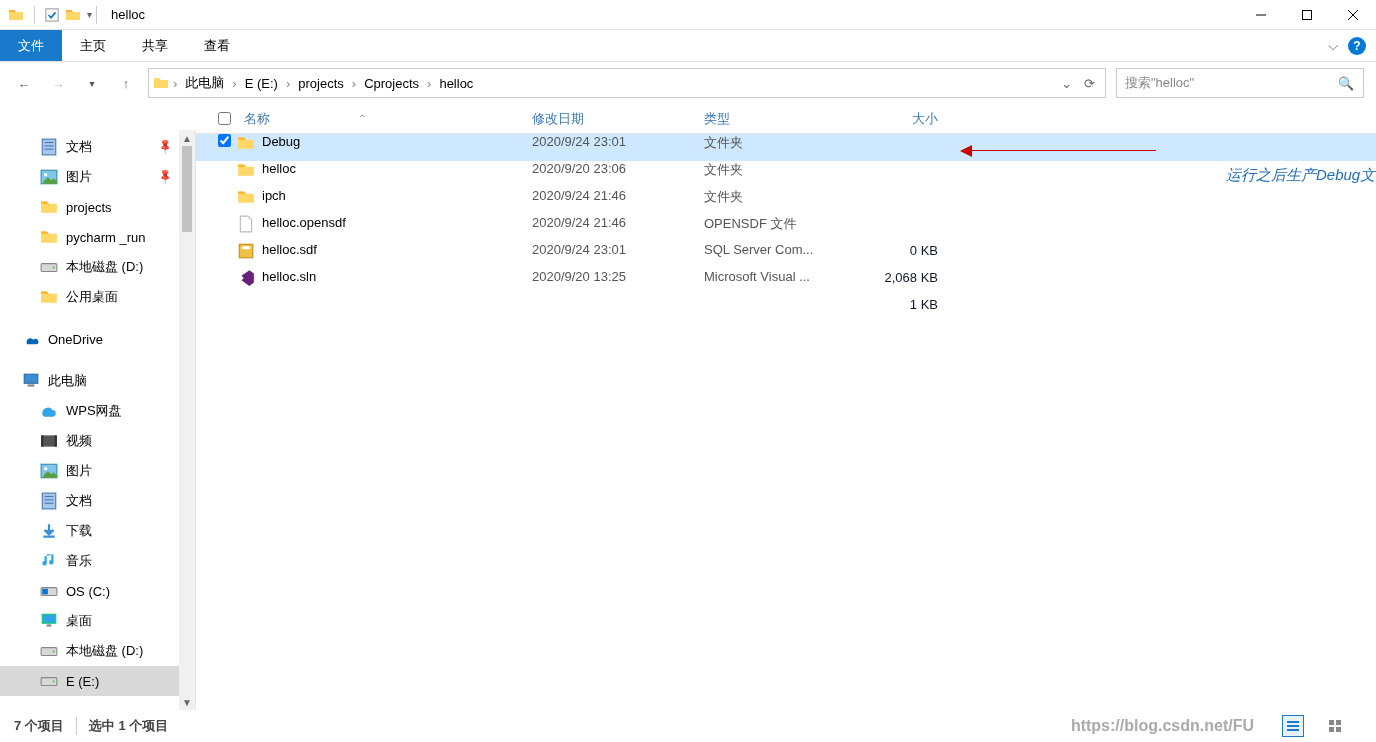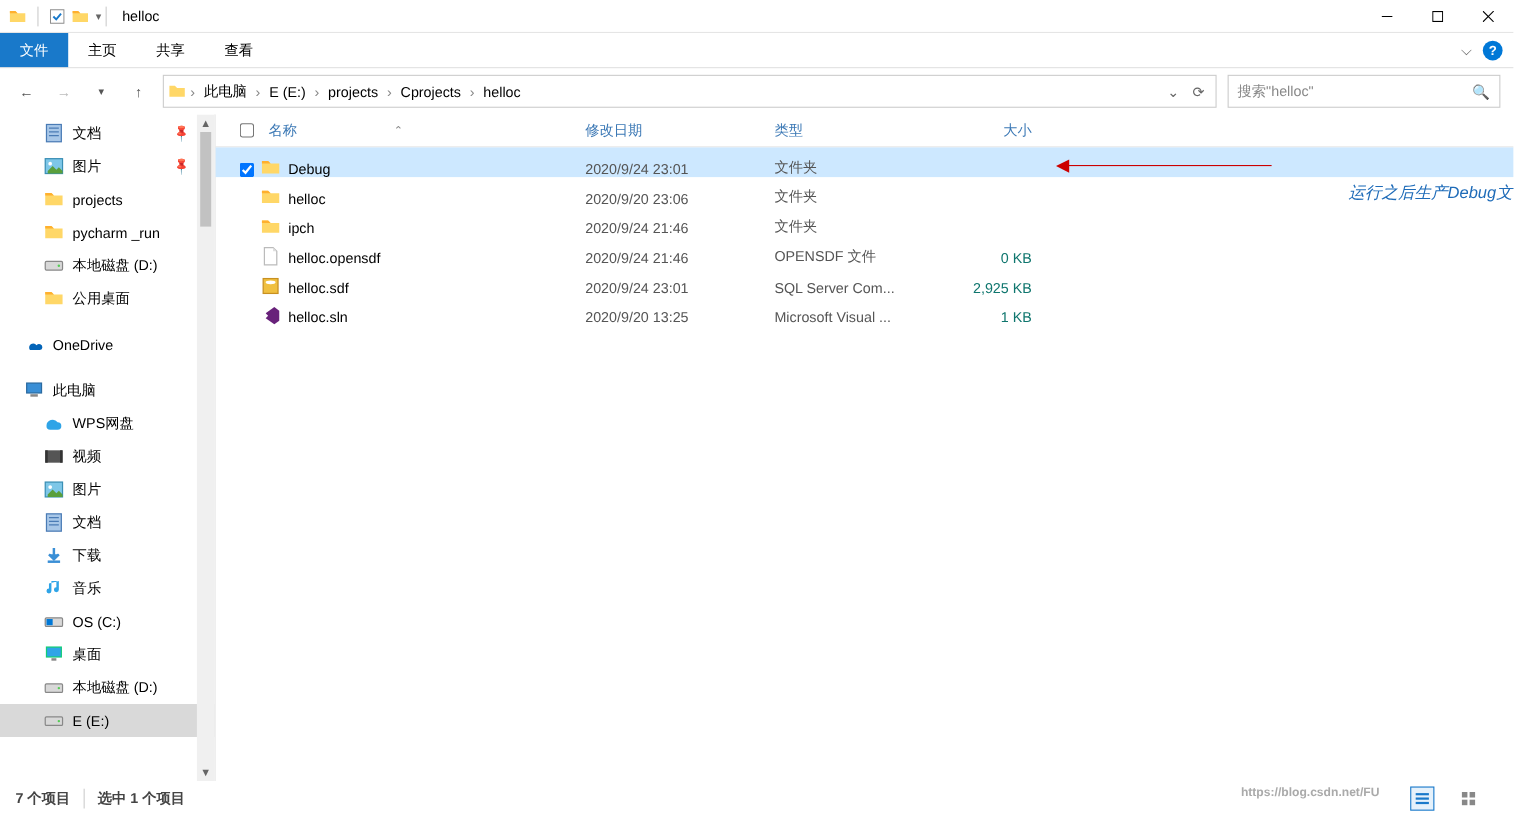"文档" .sidebar { margin-top: none -> 26px }
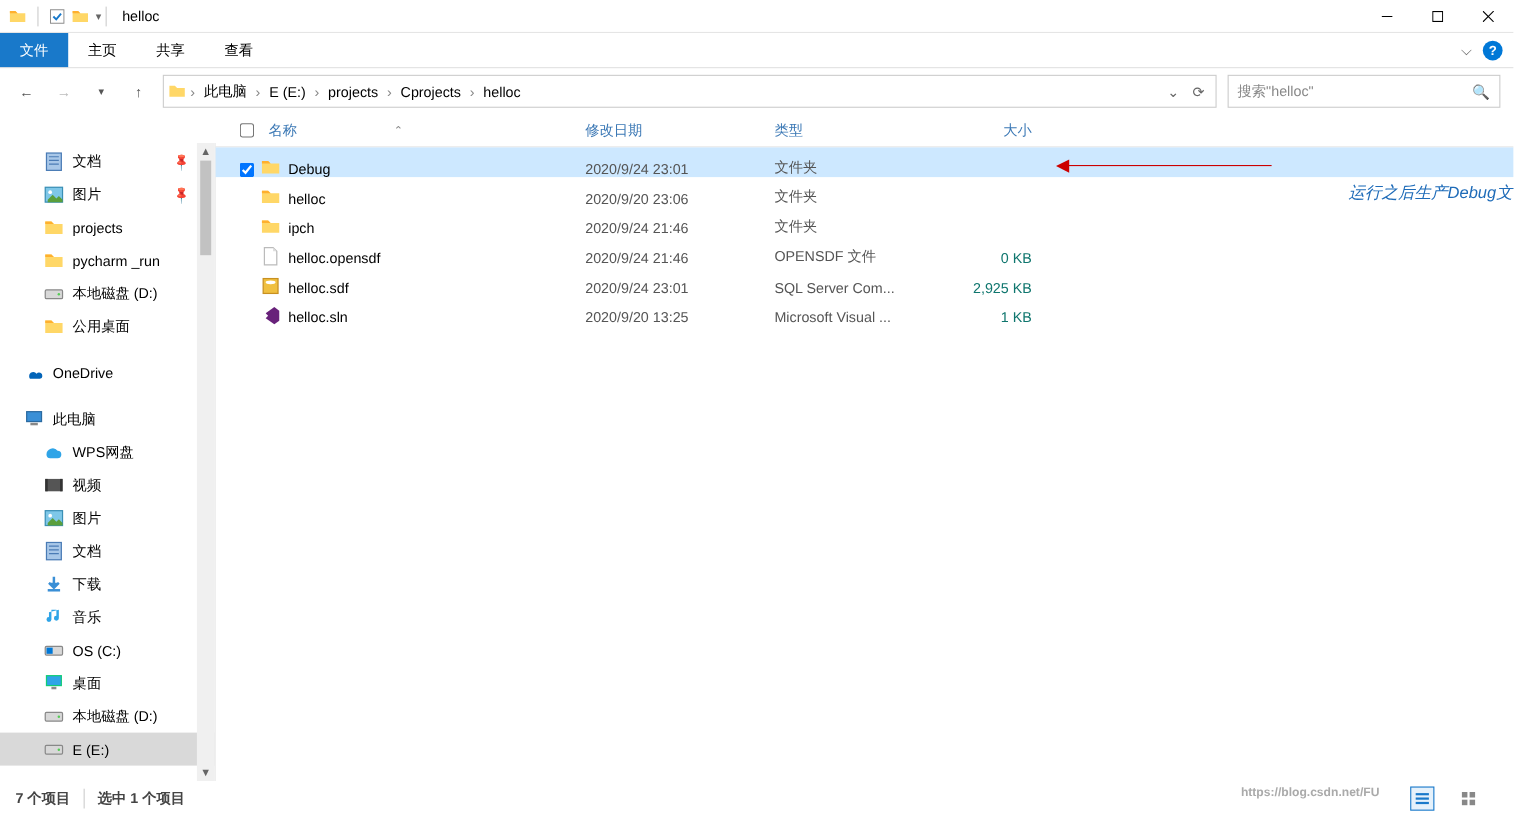"Debug" .row { align-items: flex-end -> flex-start }
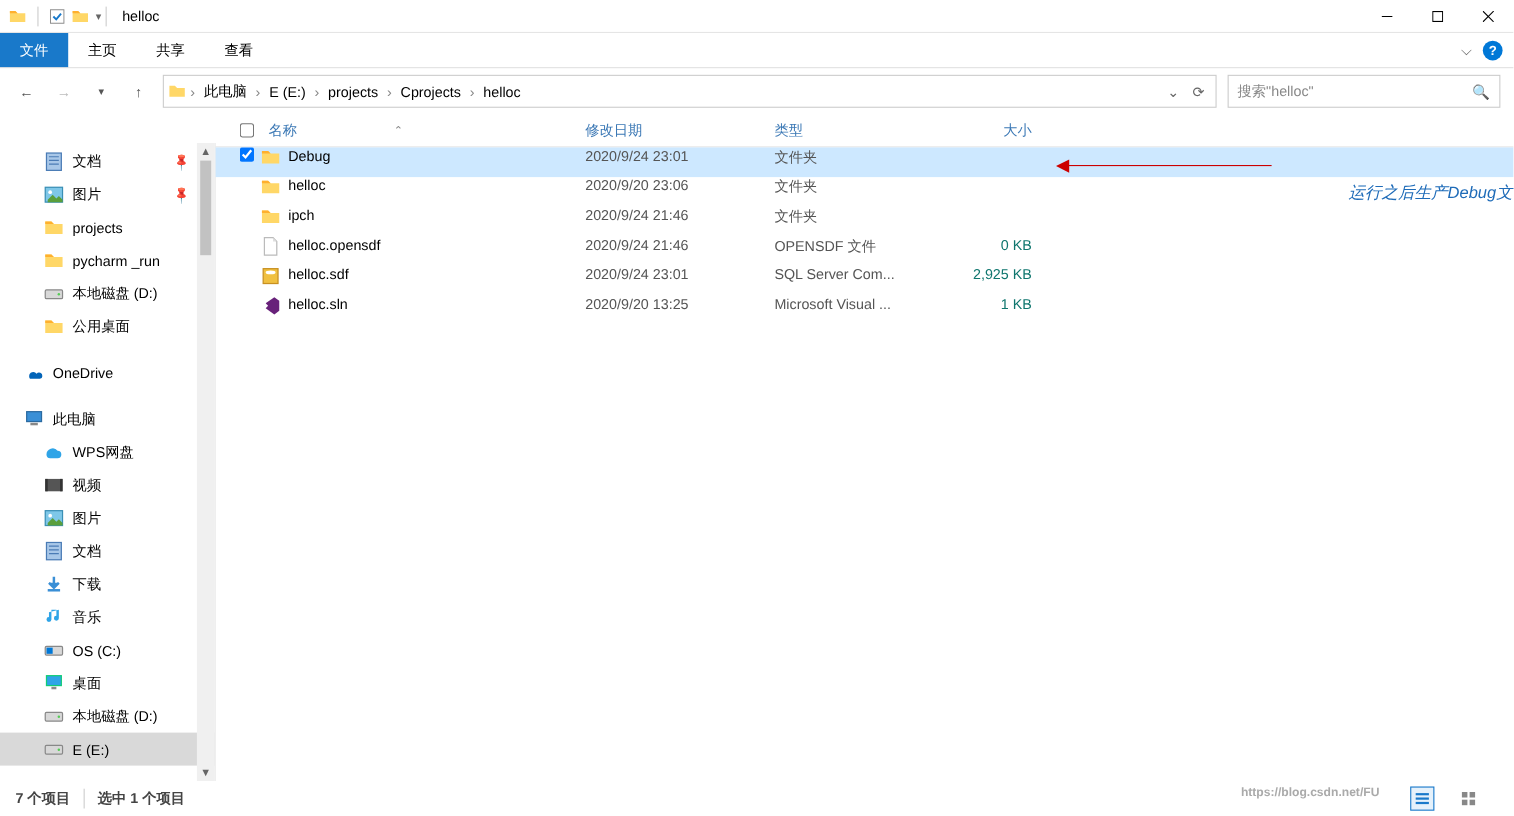"0 KB" .row .size { color: #0f766e -> #0f172a; margin-top: none -> 28px }
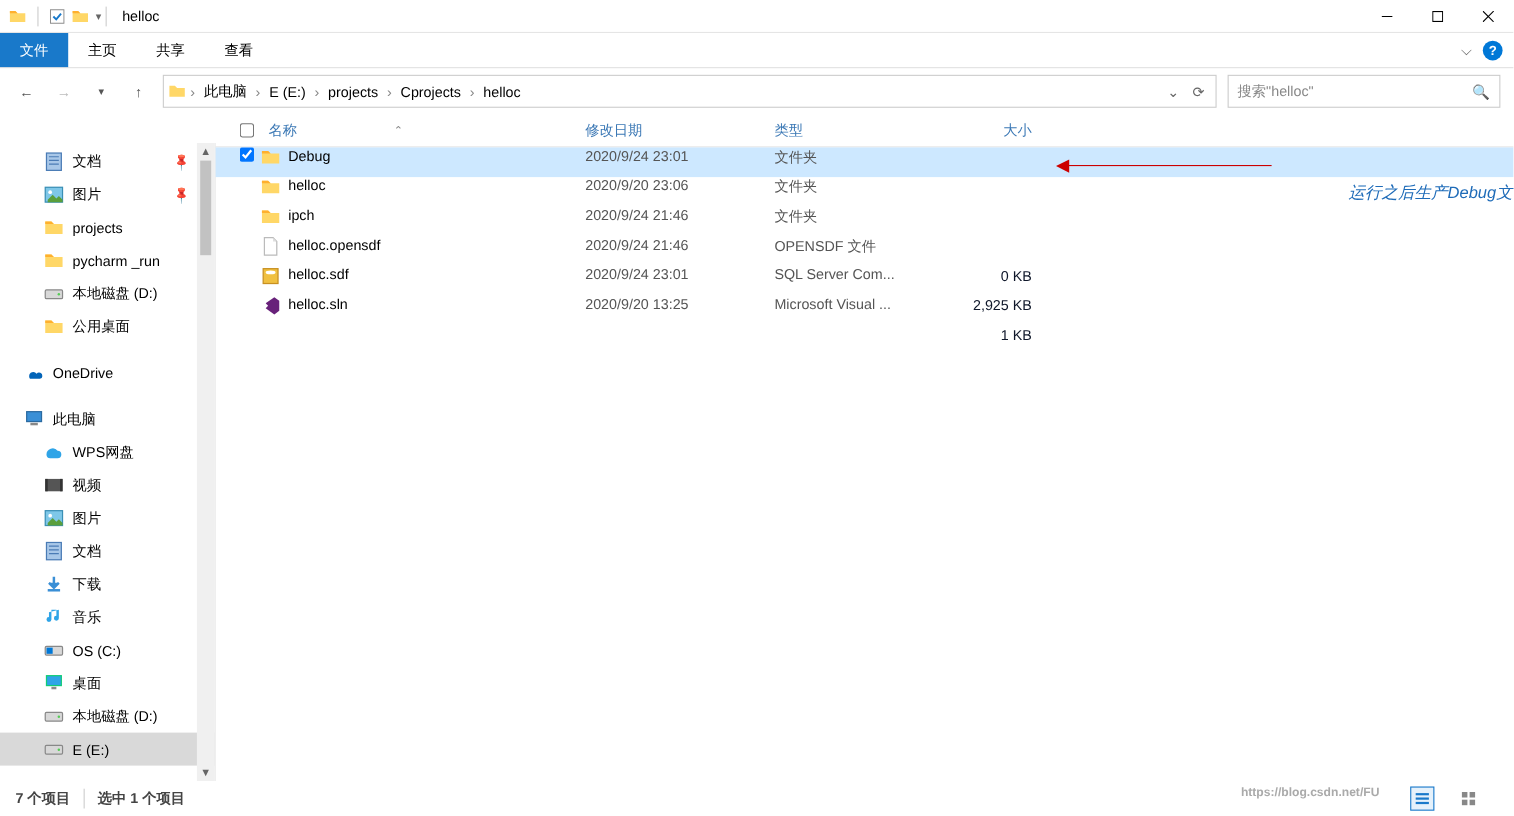"2,925 KB" div.size { text: 2,925 -> 2,068 }
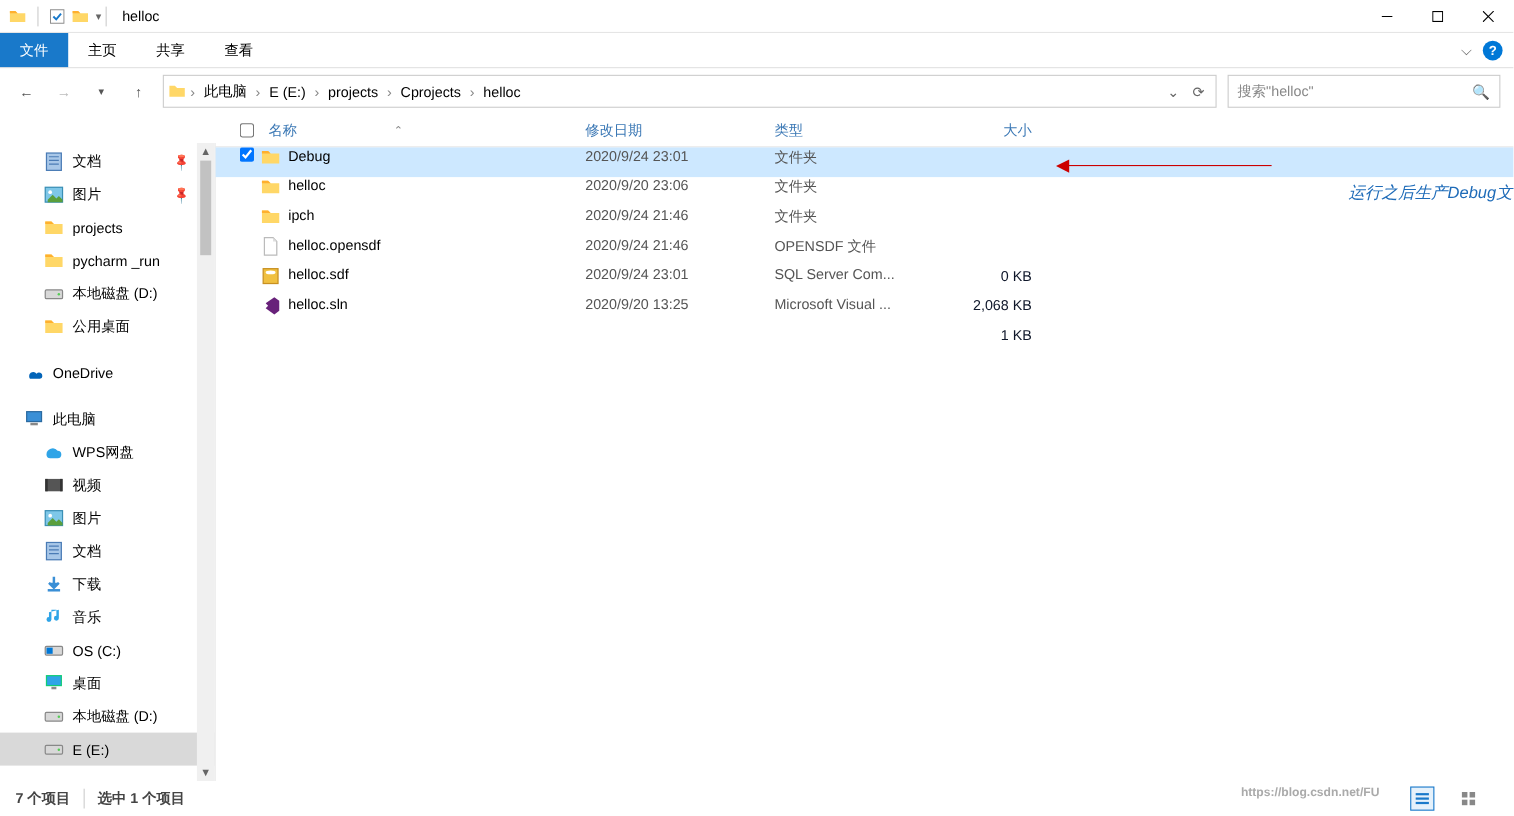"https://blog.csdn.net/FU" .statusbar .right { align-items: flex-start -> center; font-size: 11px -> 16px }
